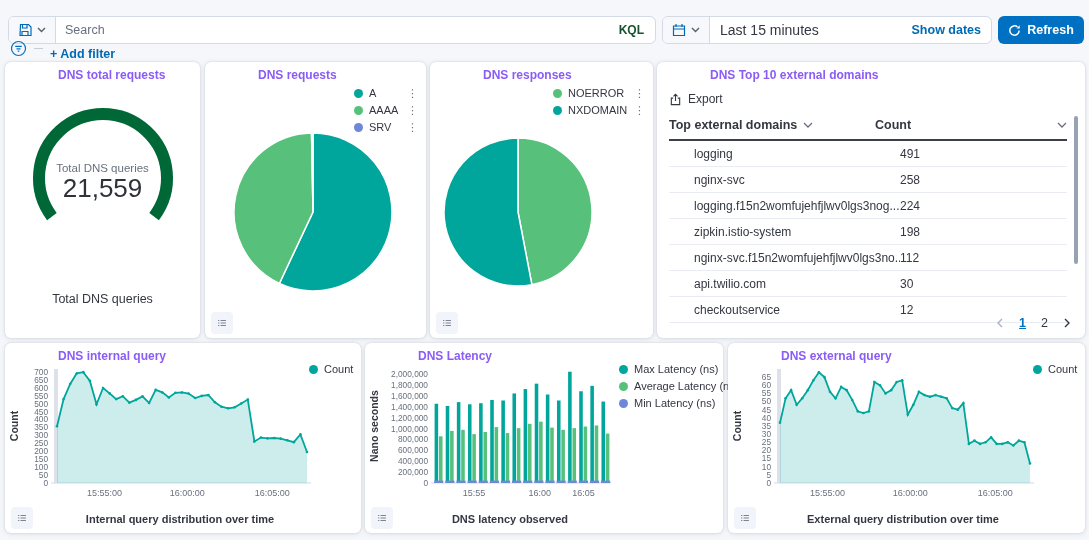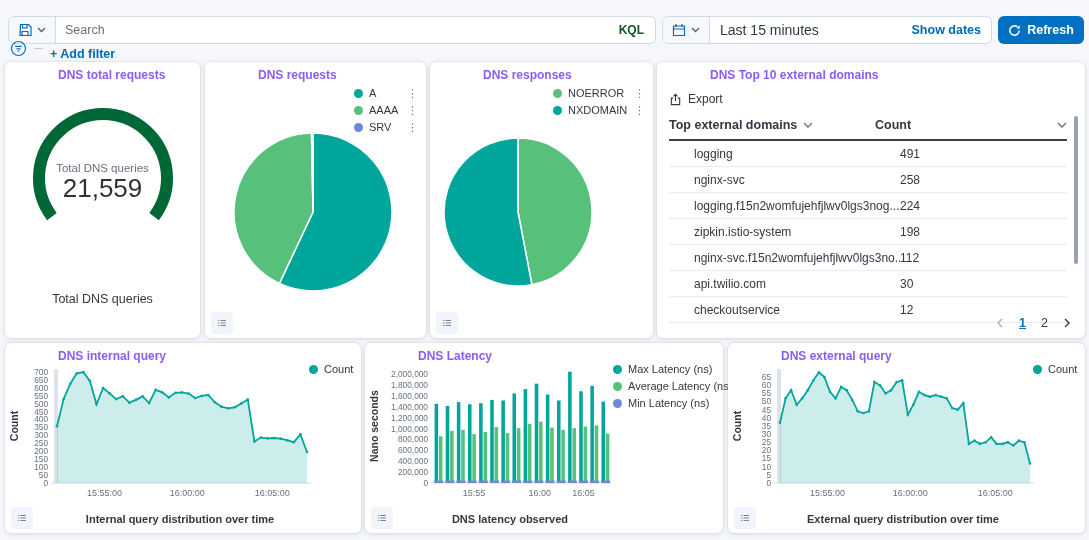"Max Latency (ns)" div.chart-legend { right: 6px -> 0 }
